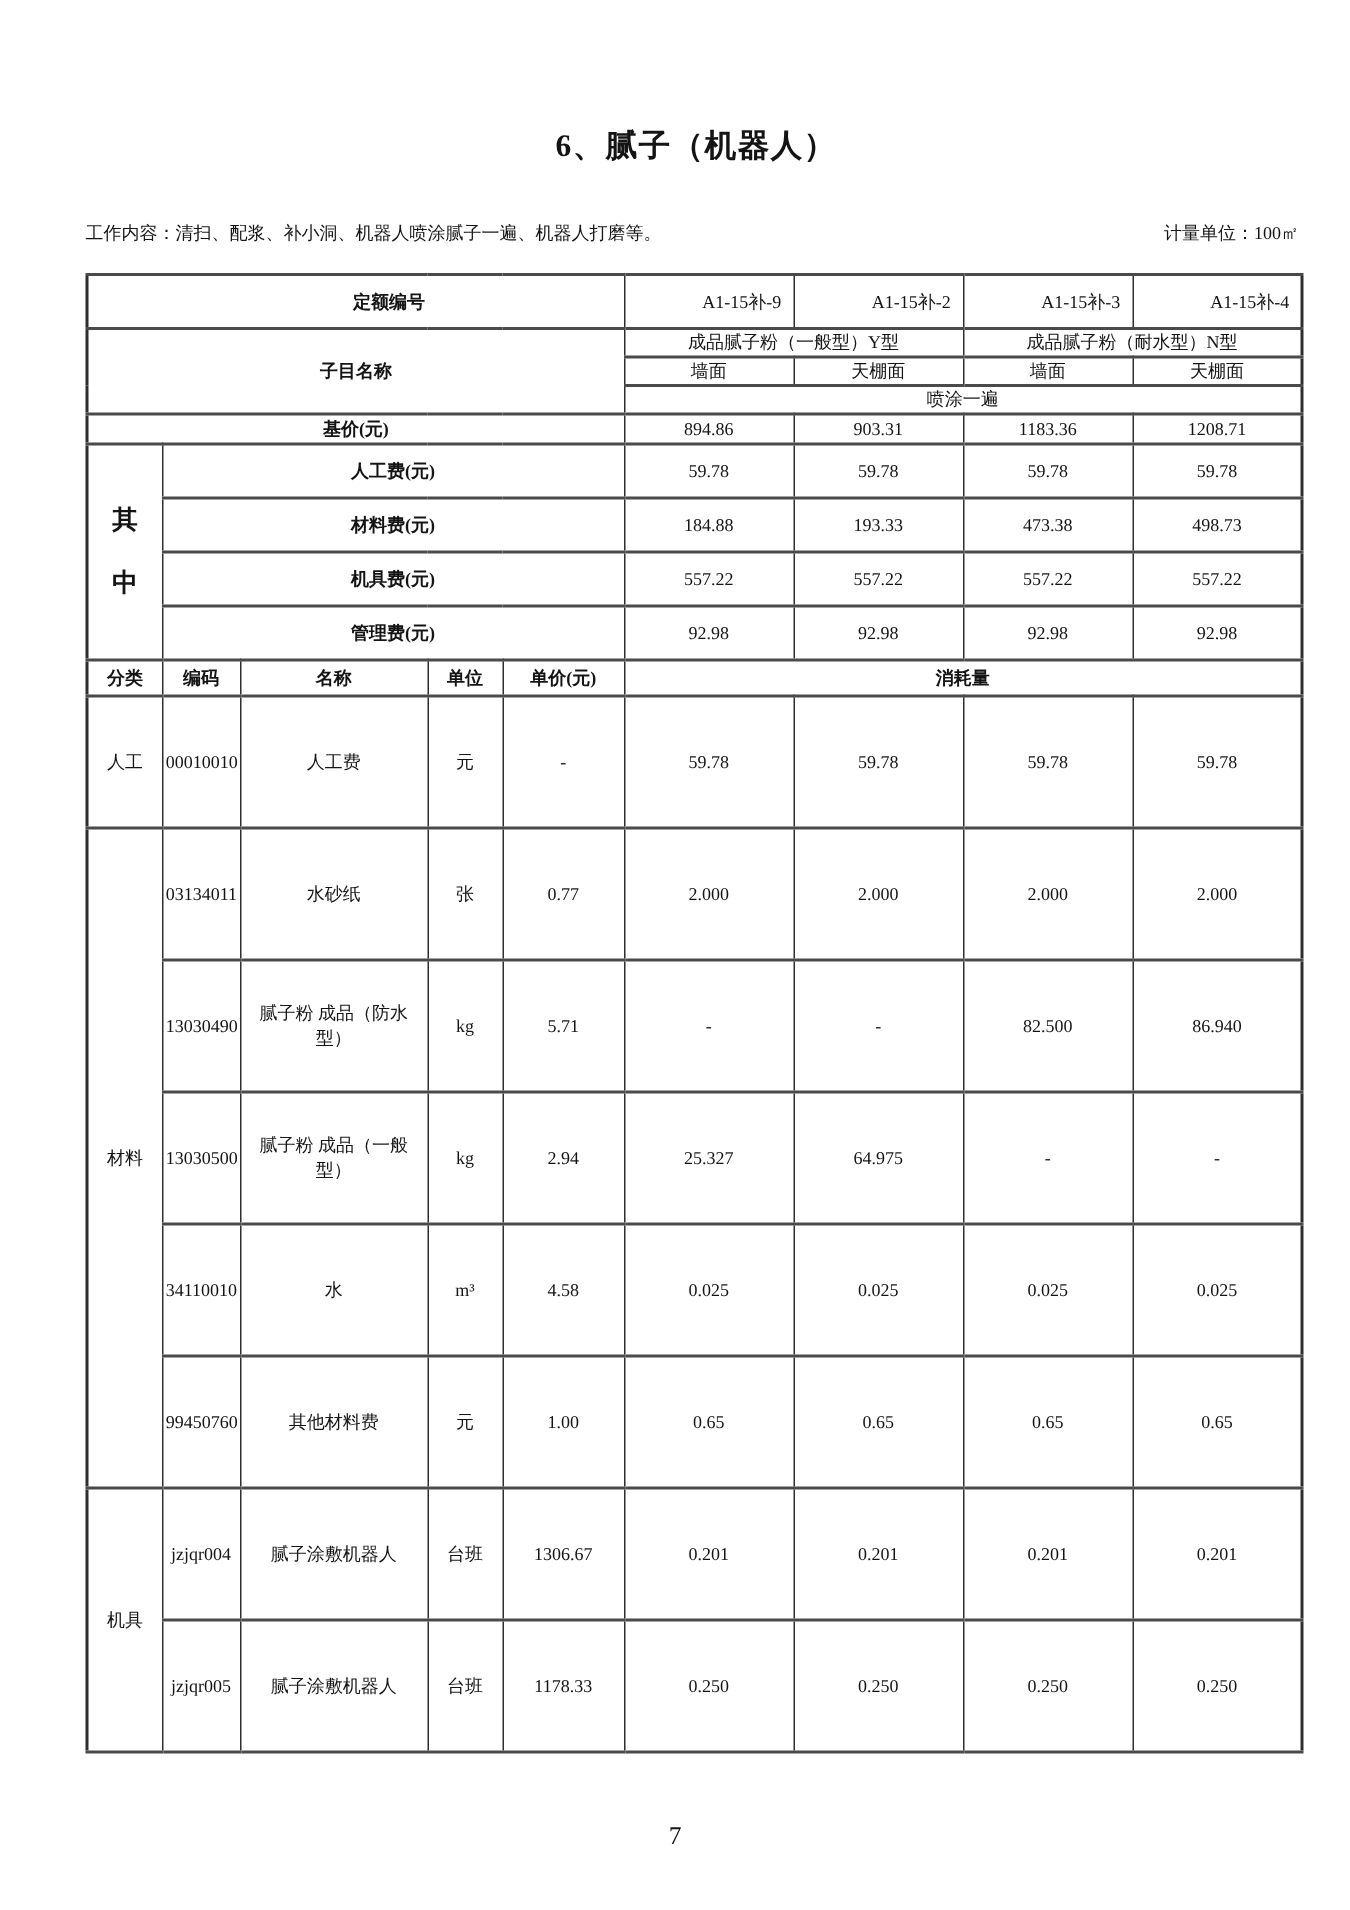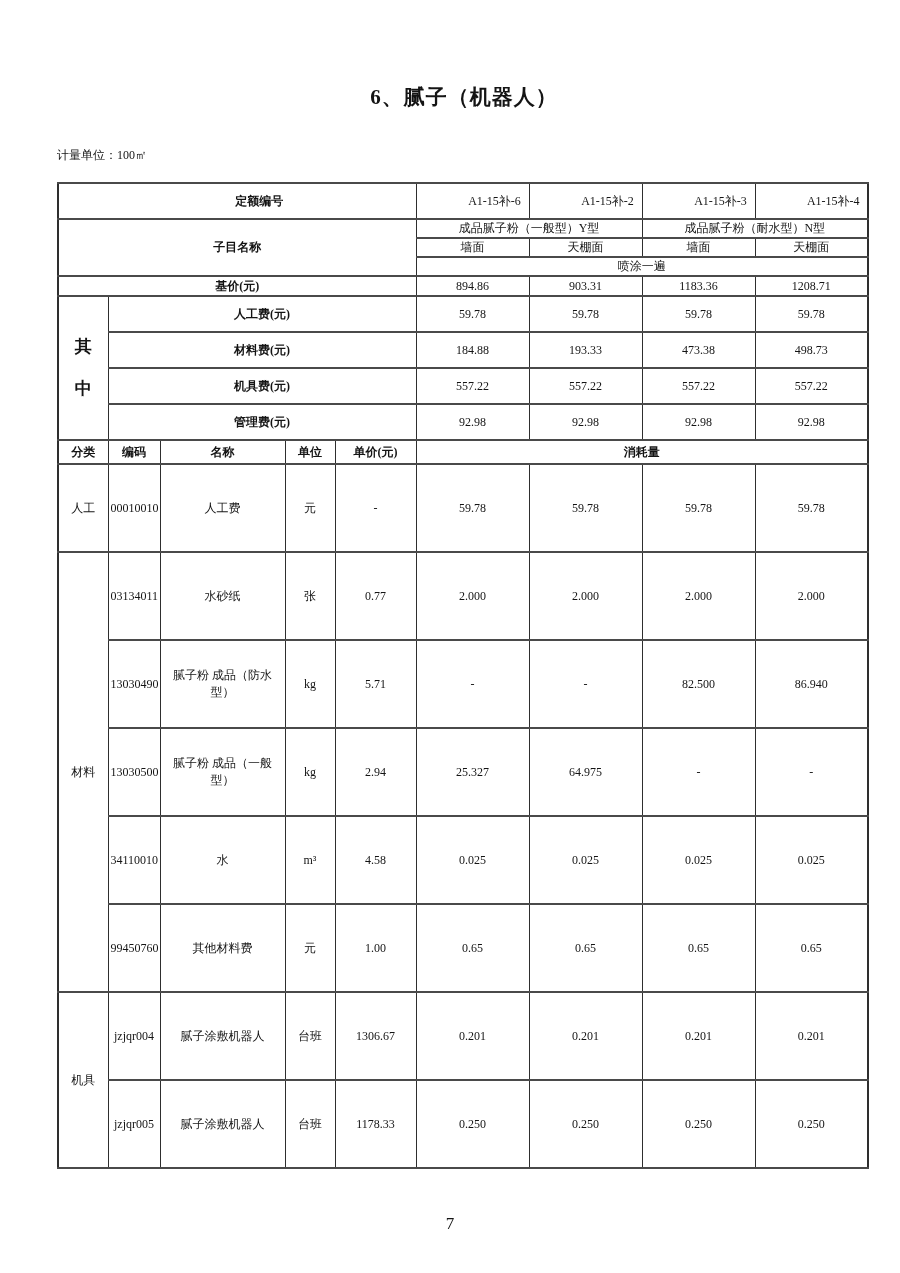"工作内容：清扫、配浆、补小洞、机器人喷涂腻子一遍、机器人打磨等。" span { html: none -> <span>工作内容：清扫、配浆、补小洞、机器人喷涂腻子一遍、机器人打磨等。</span> }
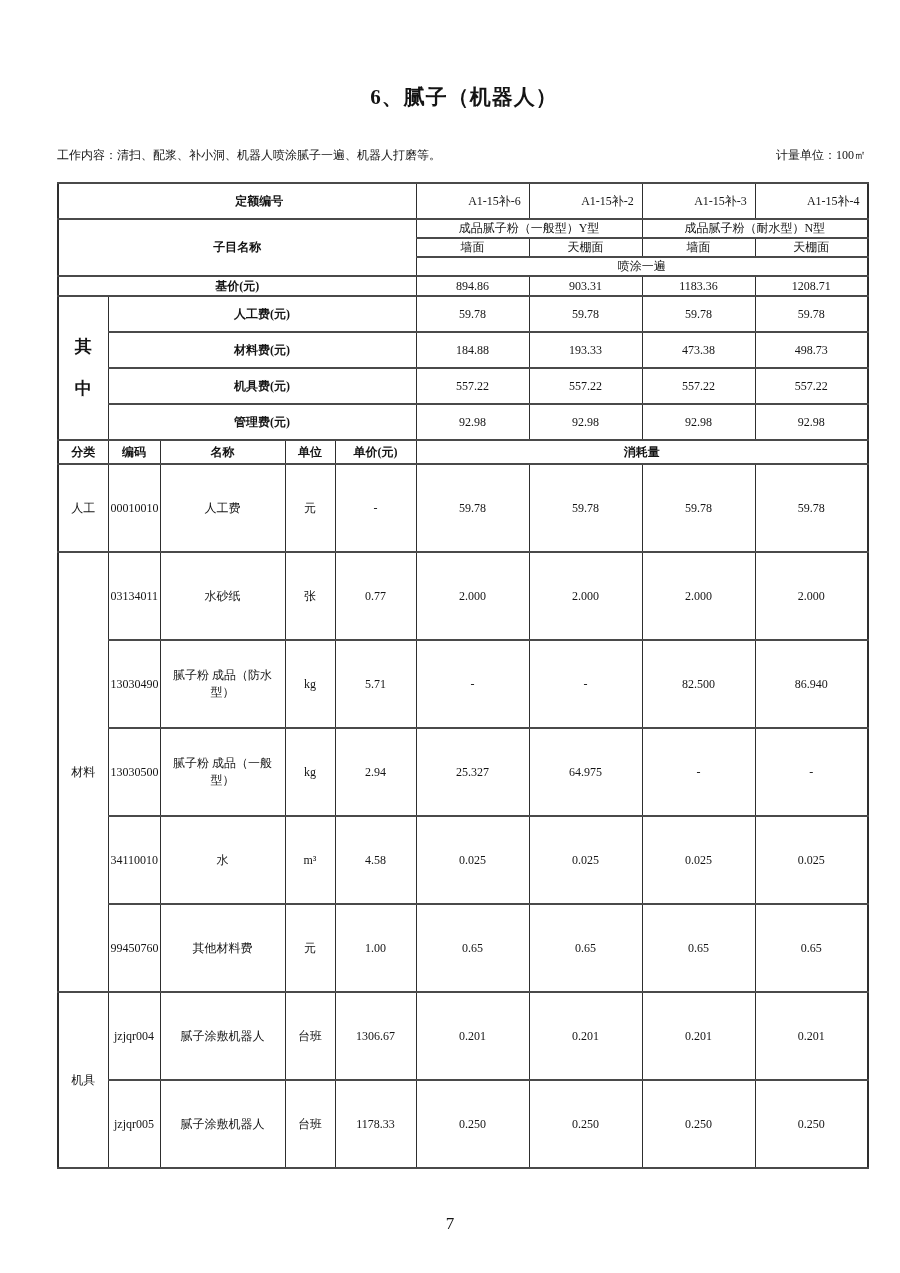"A1-15补-6" td { text: -6 -> -9 }
